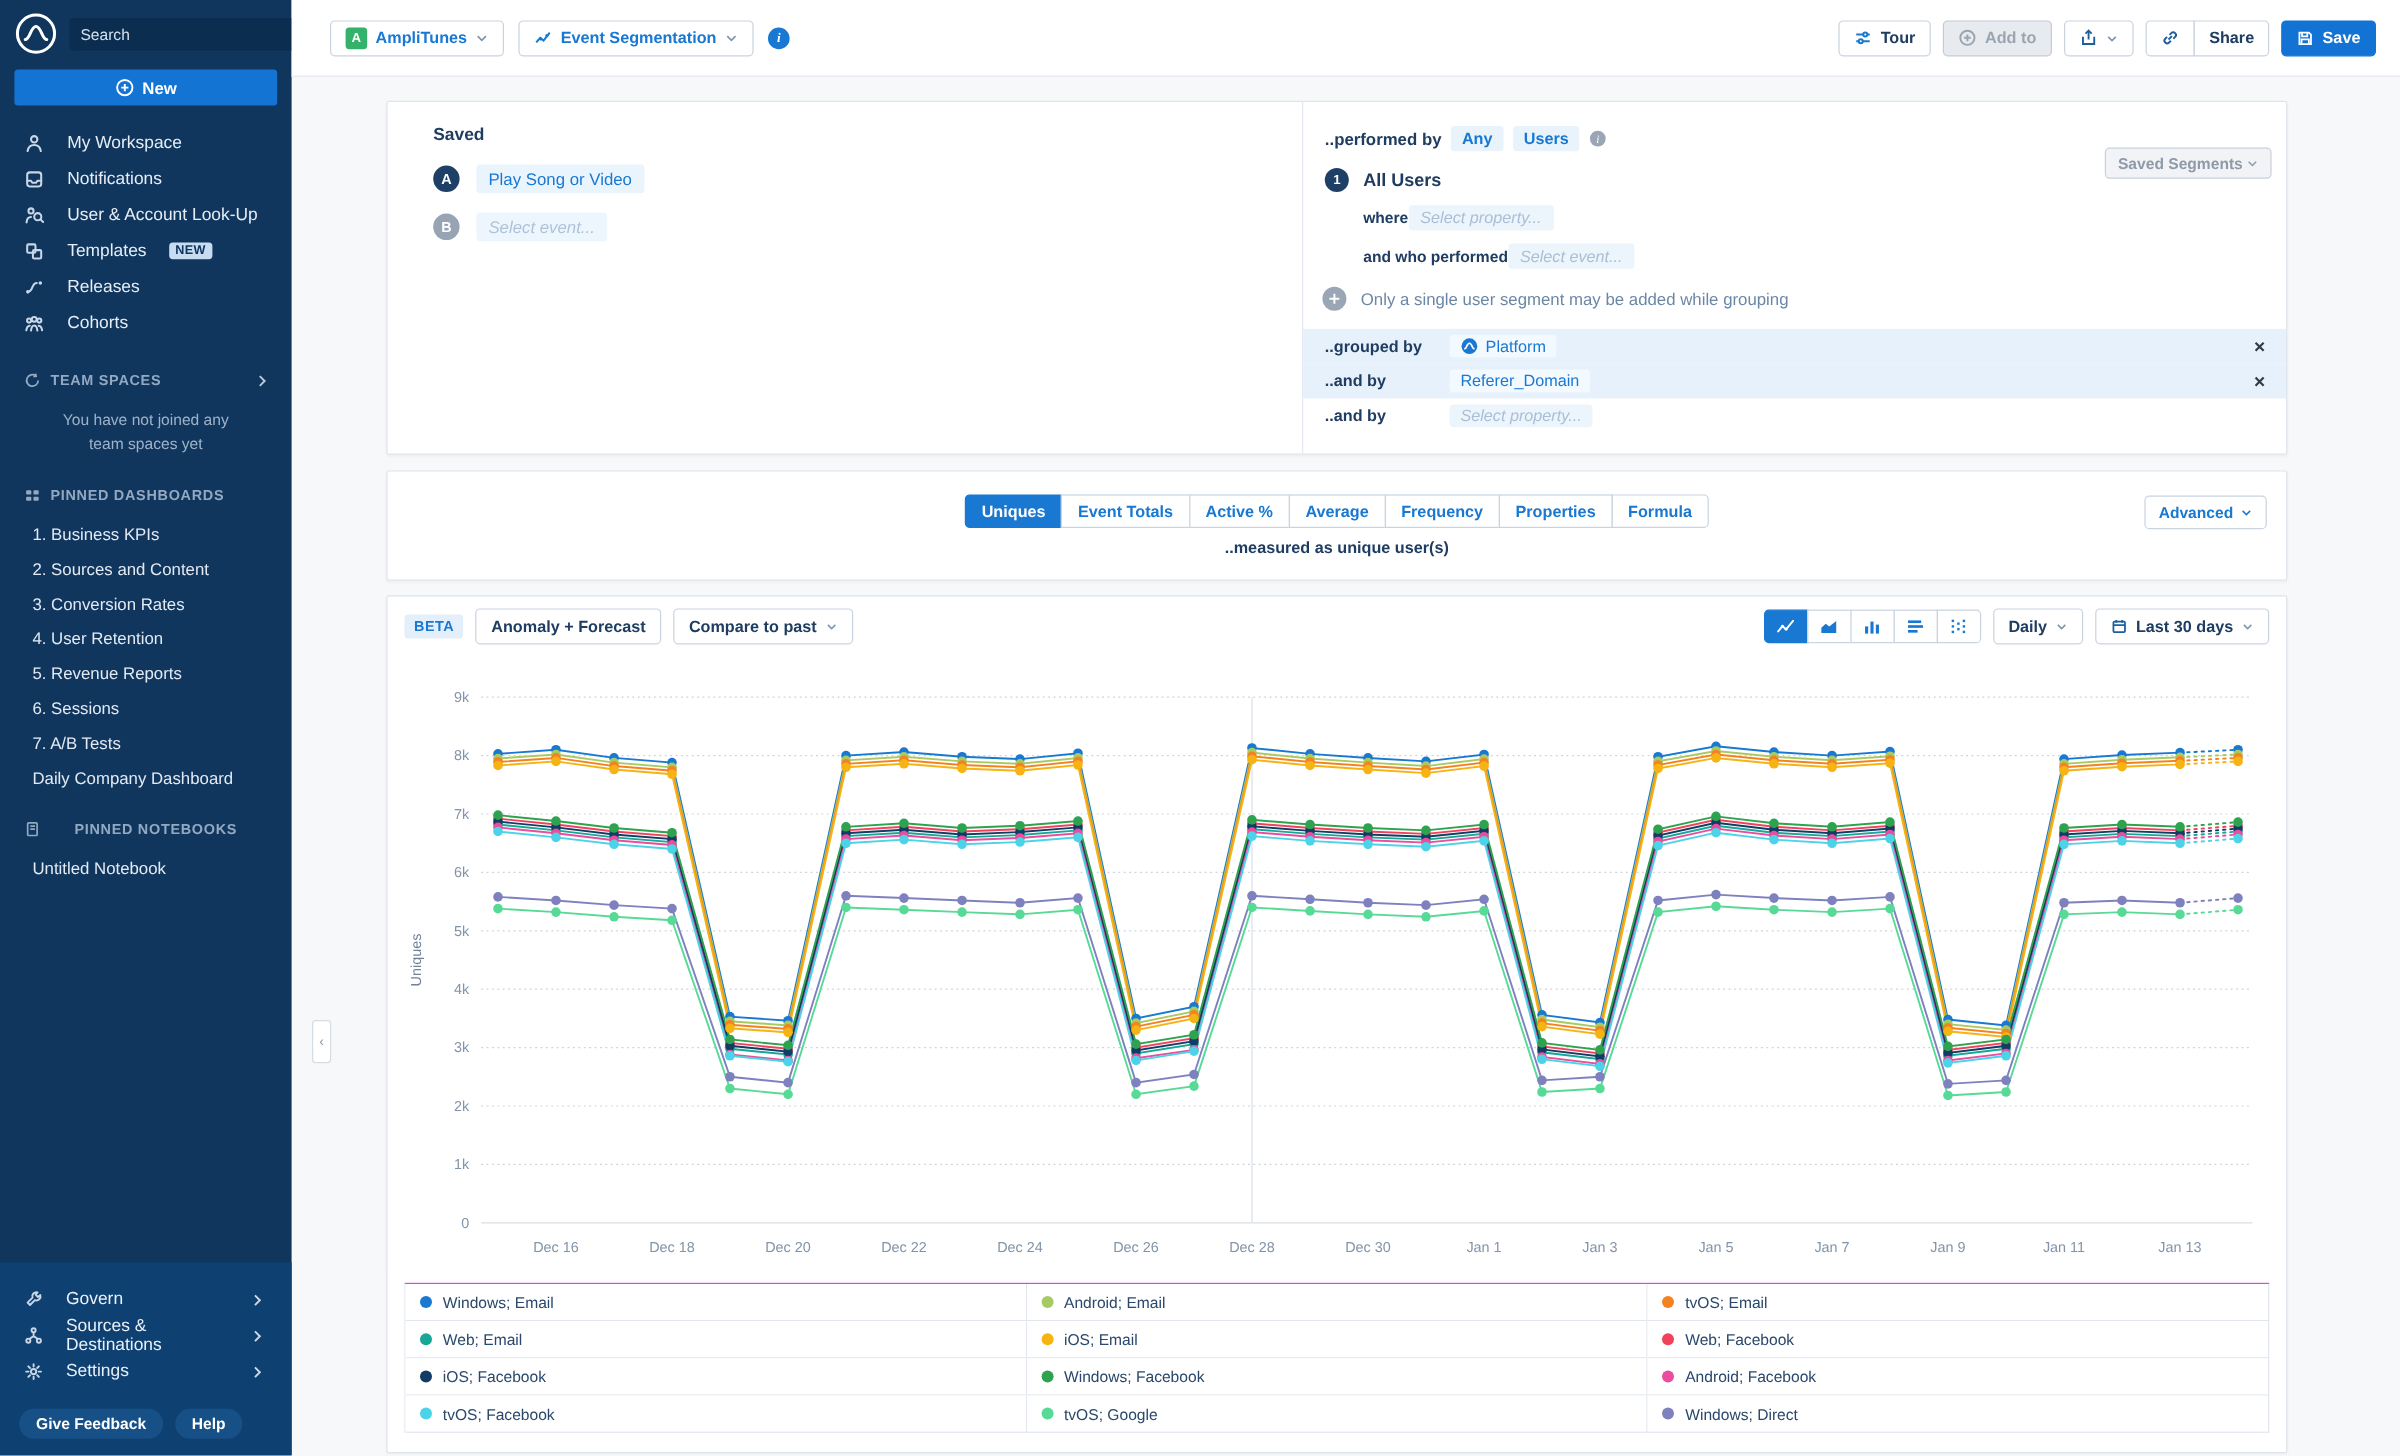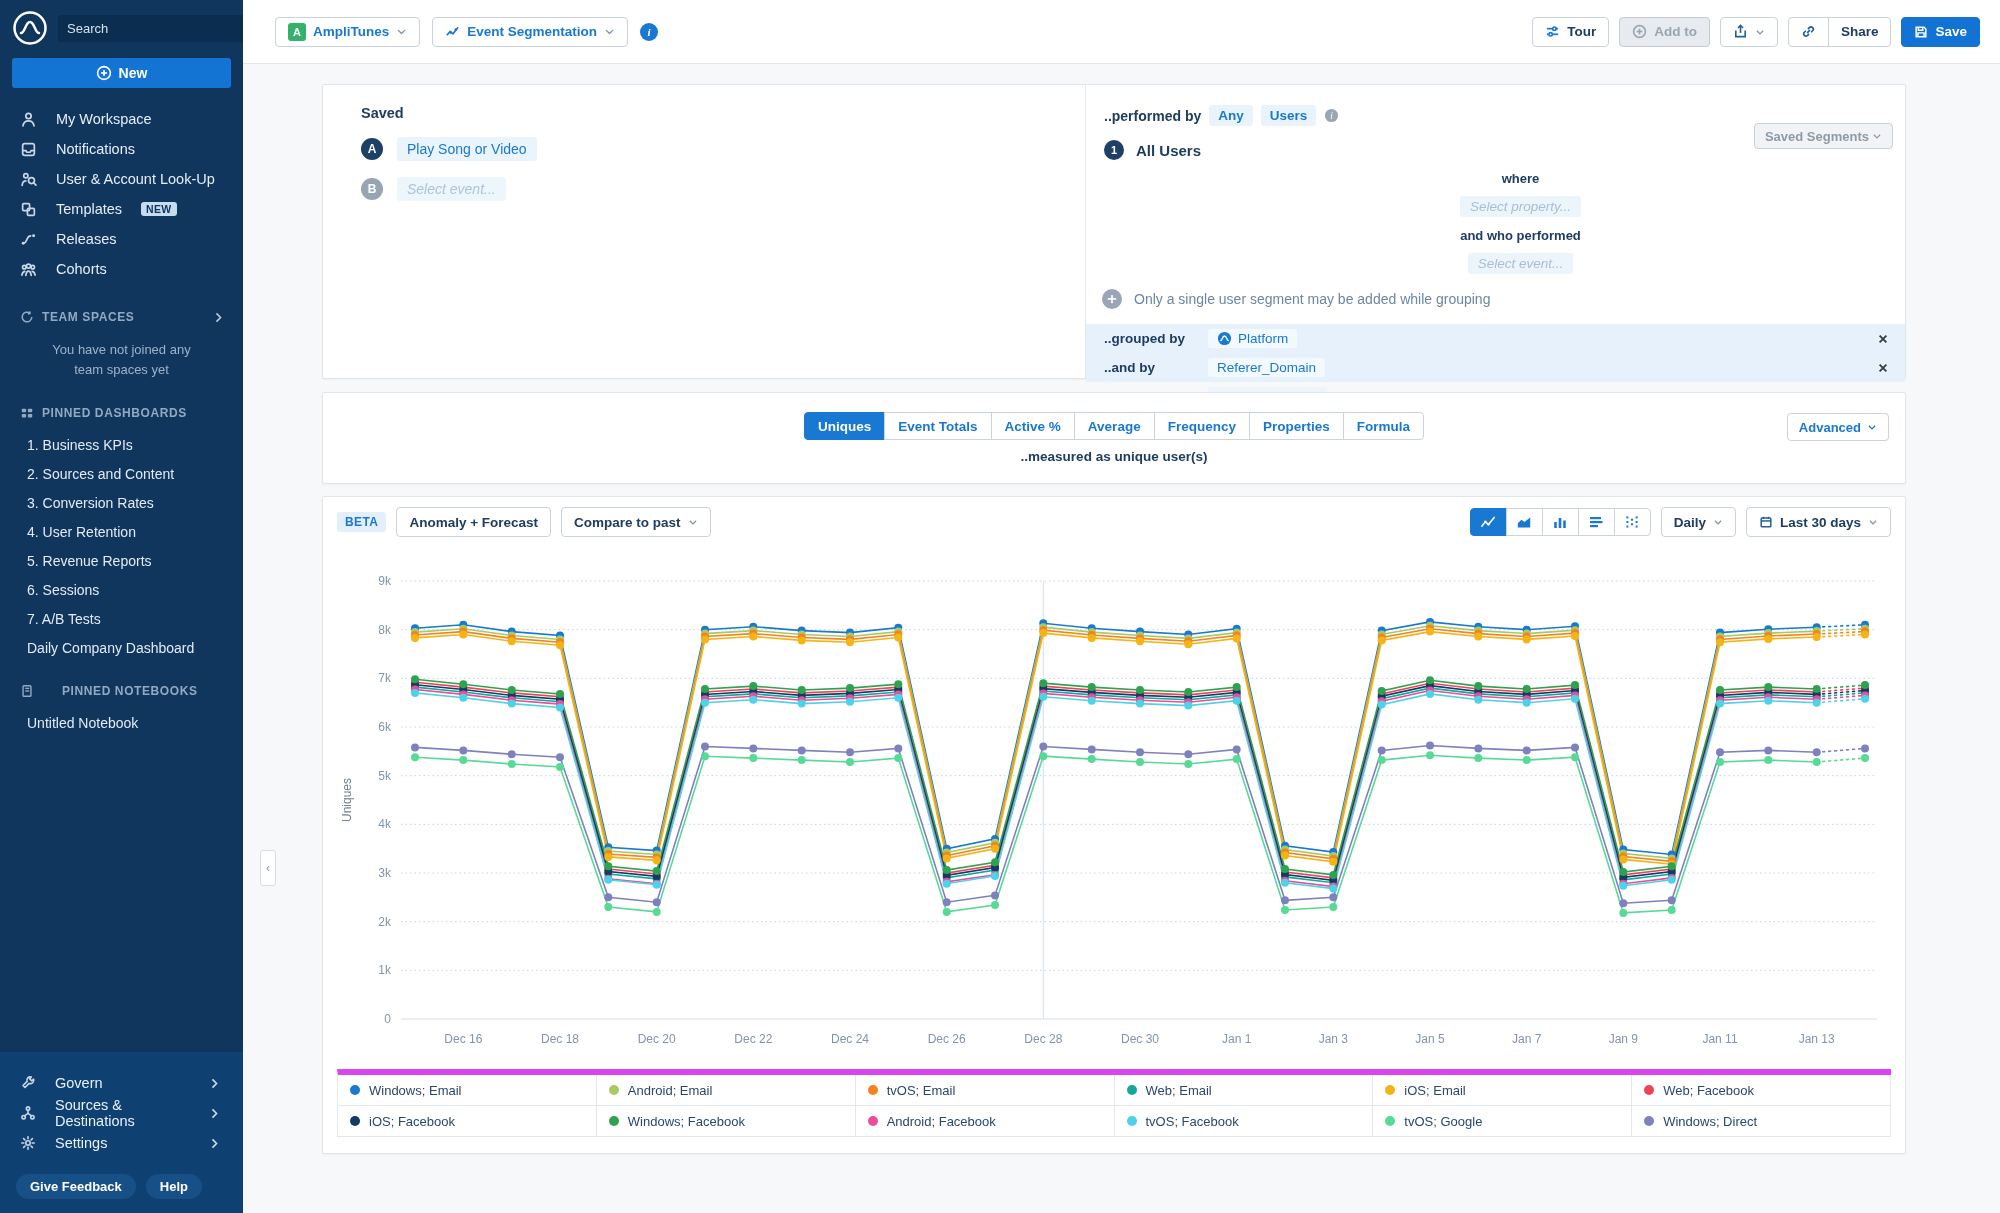"where" .cond-row { flex-direction: column -> none; gap: 10px -> none }
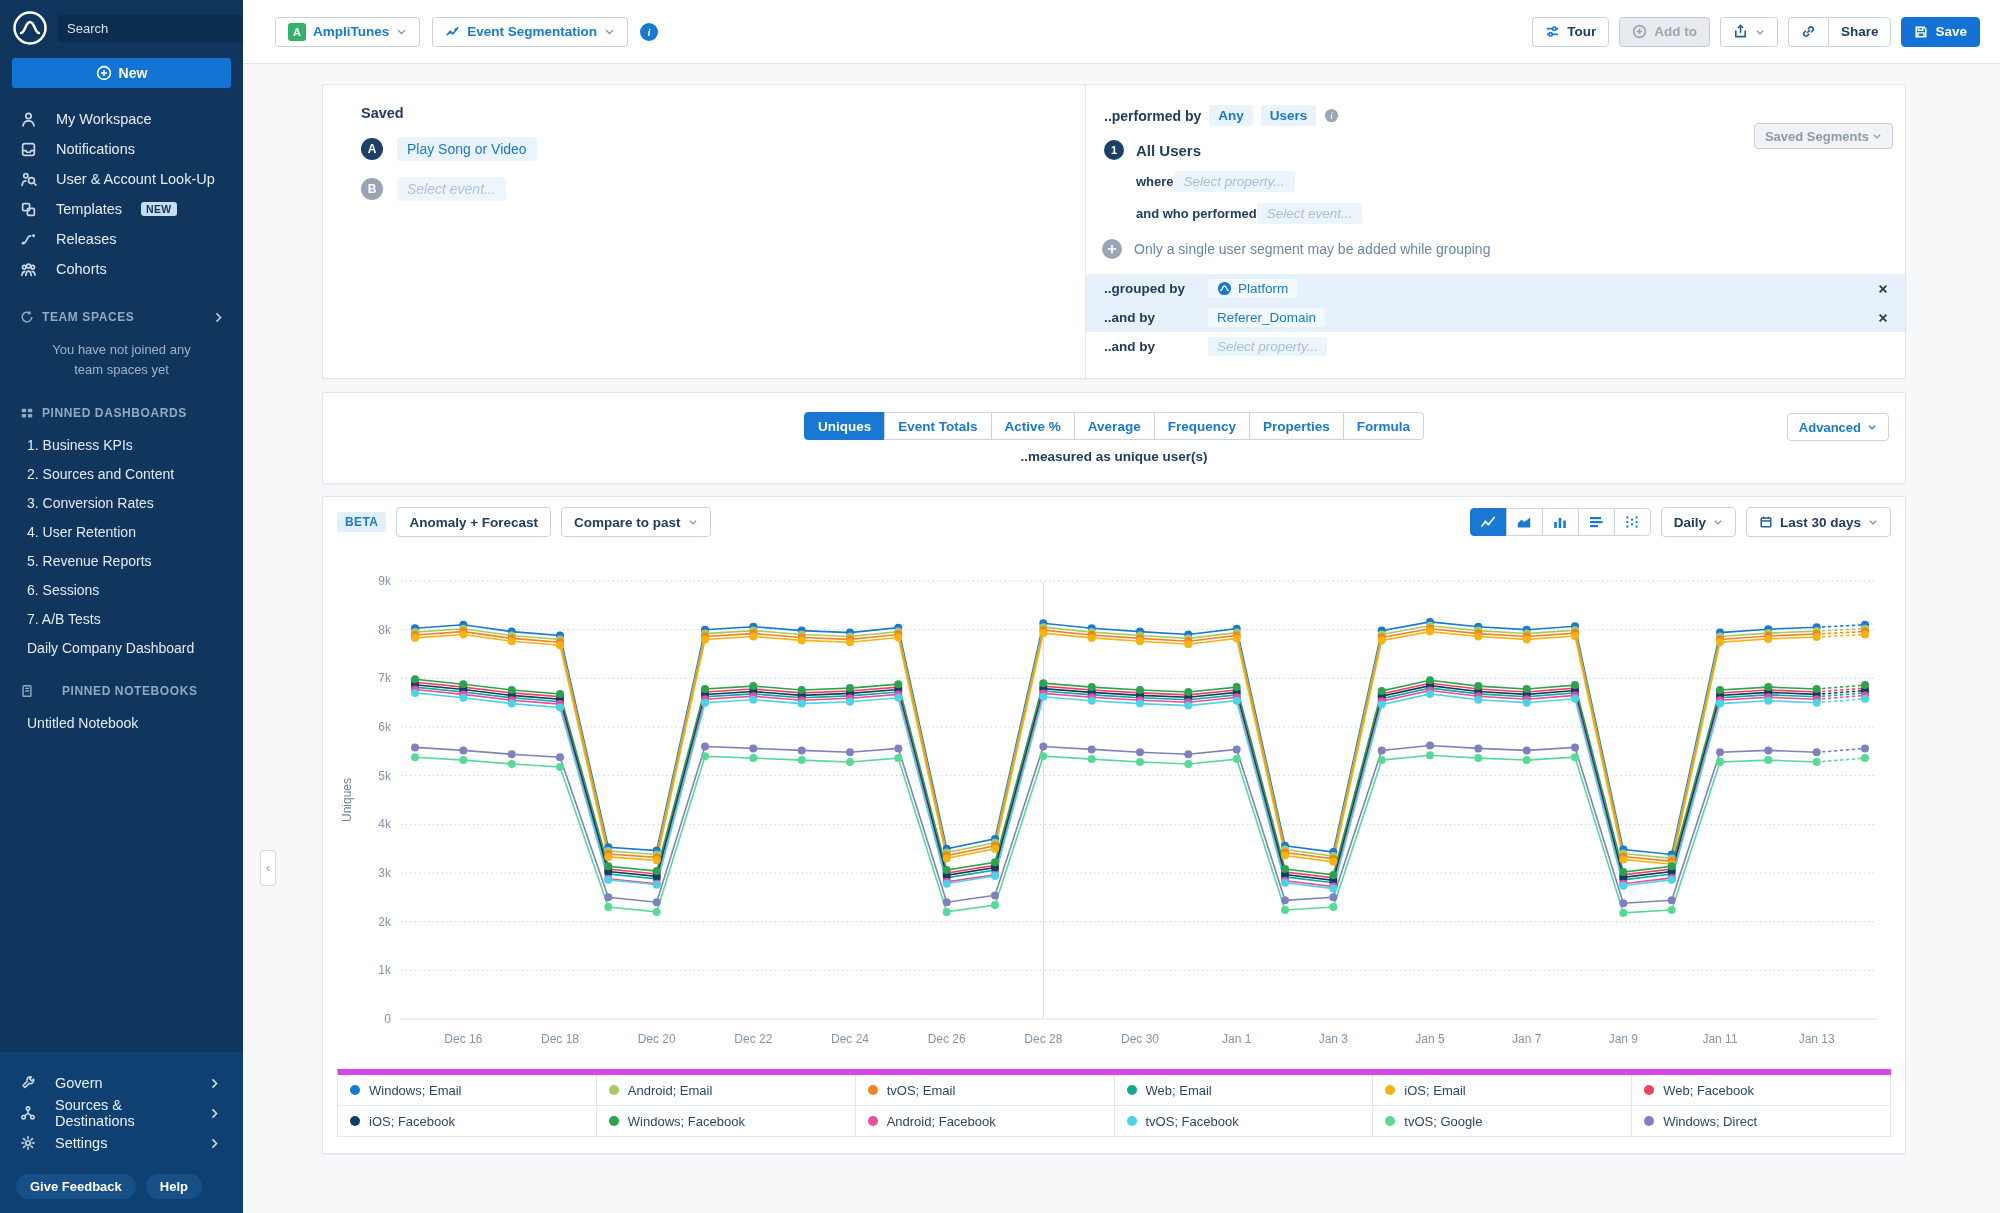"Windows; Email" .legend { border-top: 6px solid #d946ef -> 1px solid #d946ef; grid-template-columns: repeat(6,1fr) -> repeat(3,1fr) }
